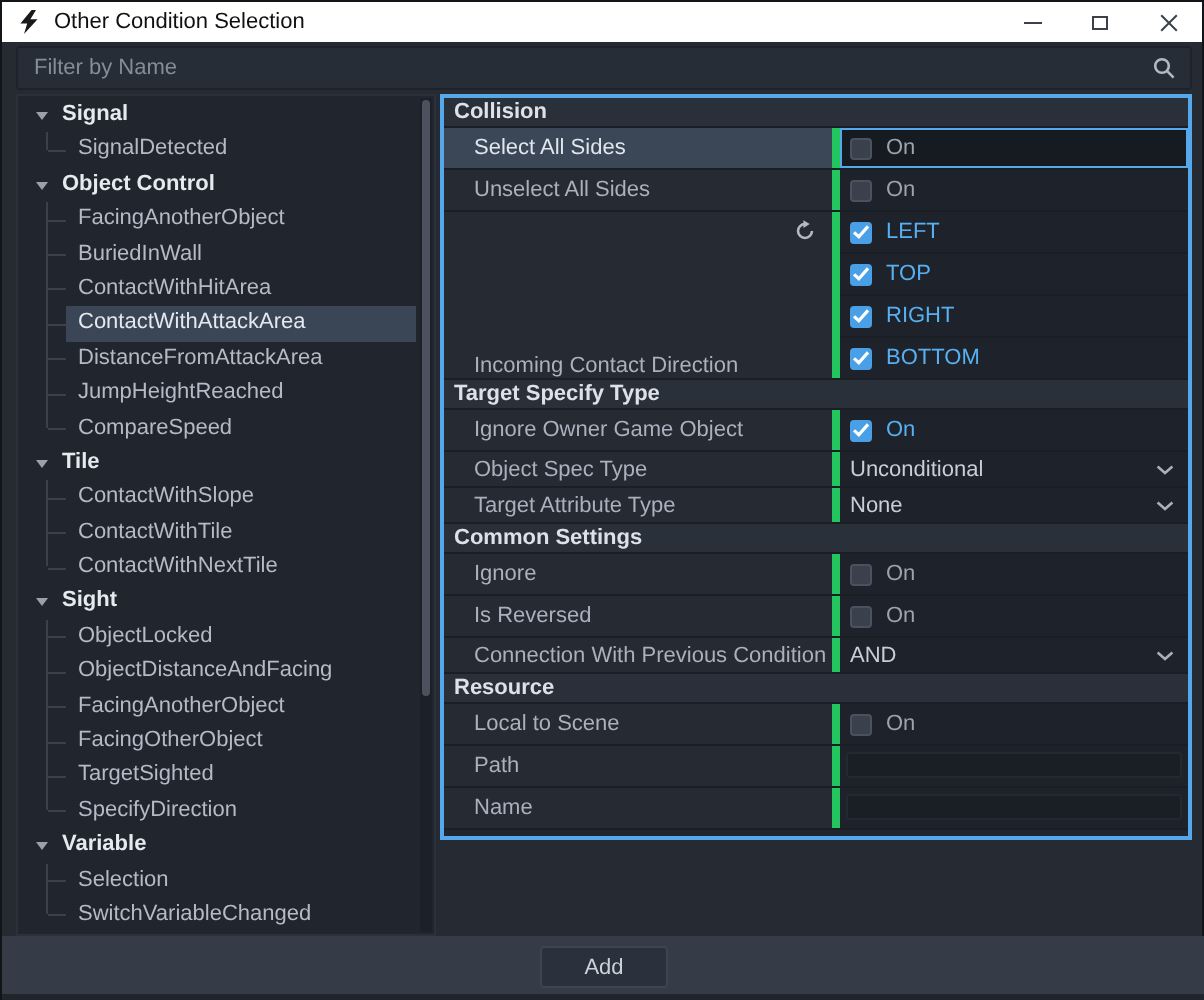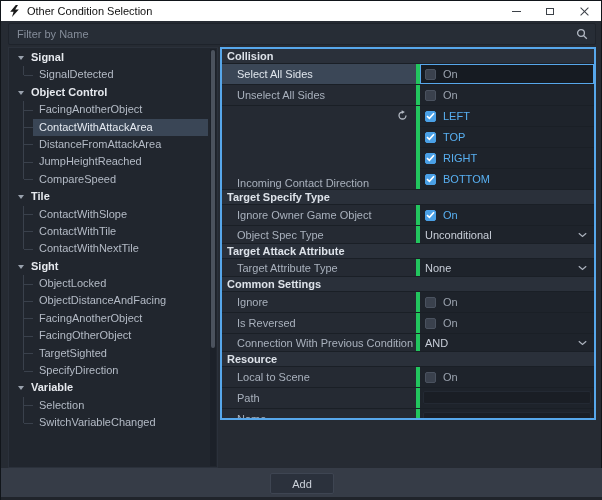"BuriedInWall" div.tchild { html: none -> <div> <span>BuriedInWall</span> </div> }
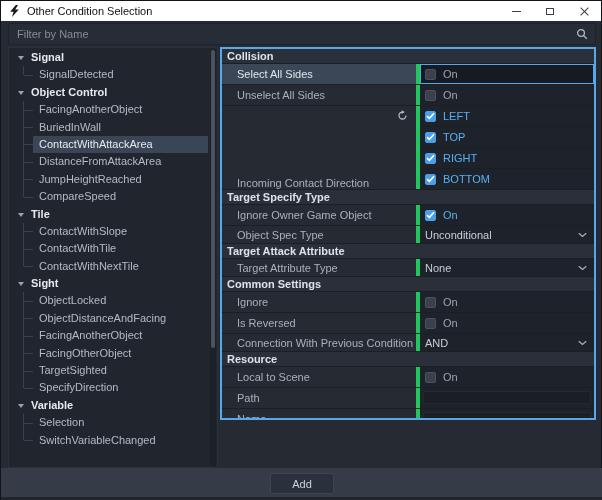"ContactWithHitArea" div.tchild { html: none -> <div> <span>ContactWithHitArea</span> </div> }
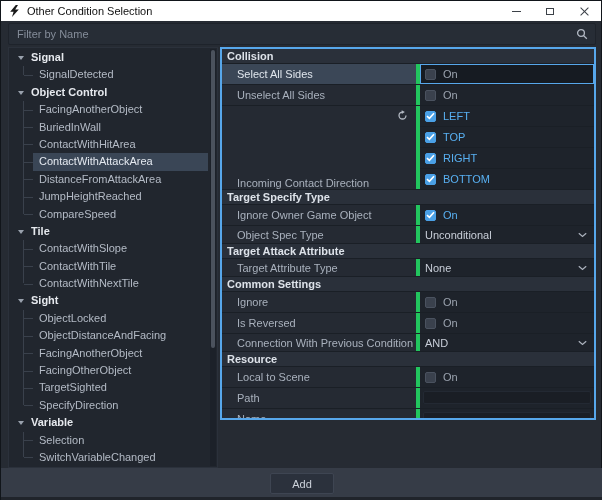"Target Attack Attribute" div.sec { html: <div><span>Target Attack Attribute</span></div> -> none }
